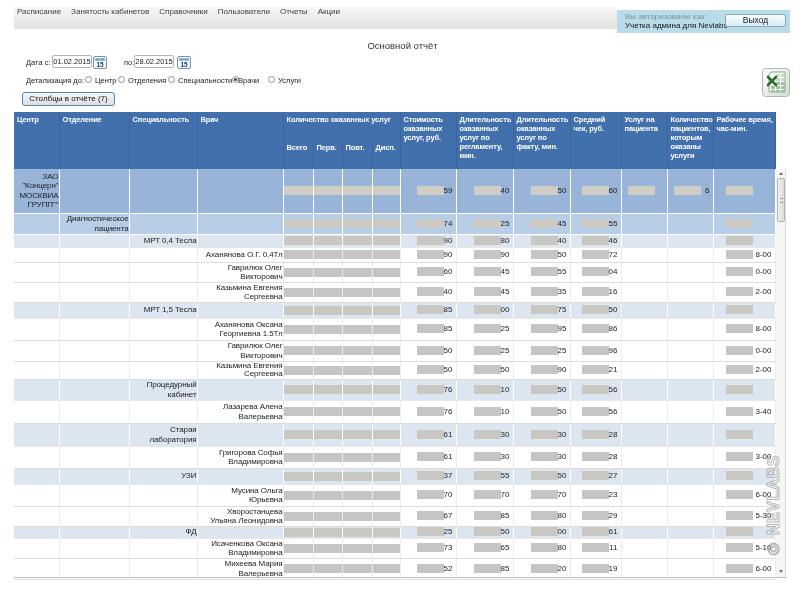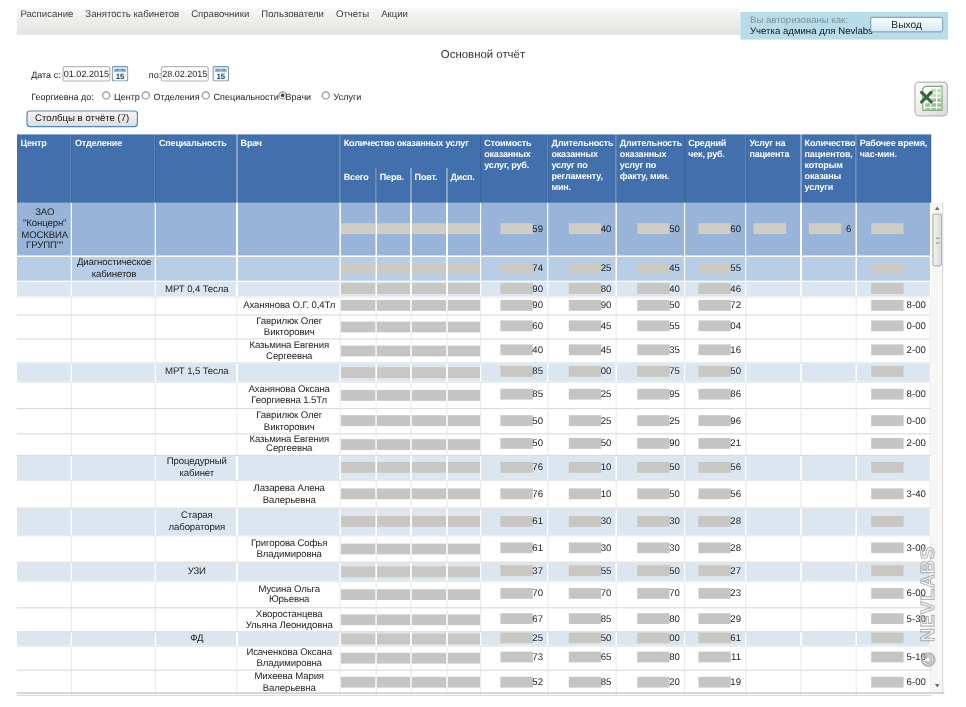"Георгиевна до:" div.lbl { text: Георгиевна -> Детализация }
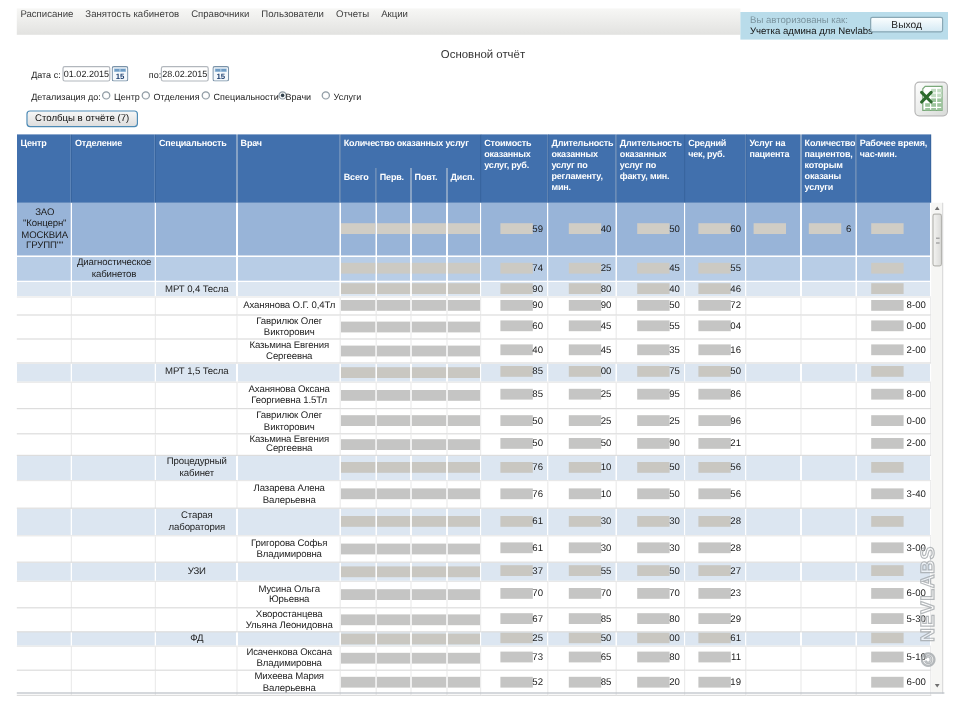"ЗАО" td.tx { text-align: center -> right }
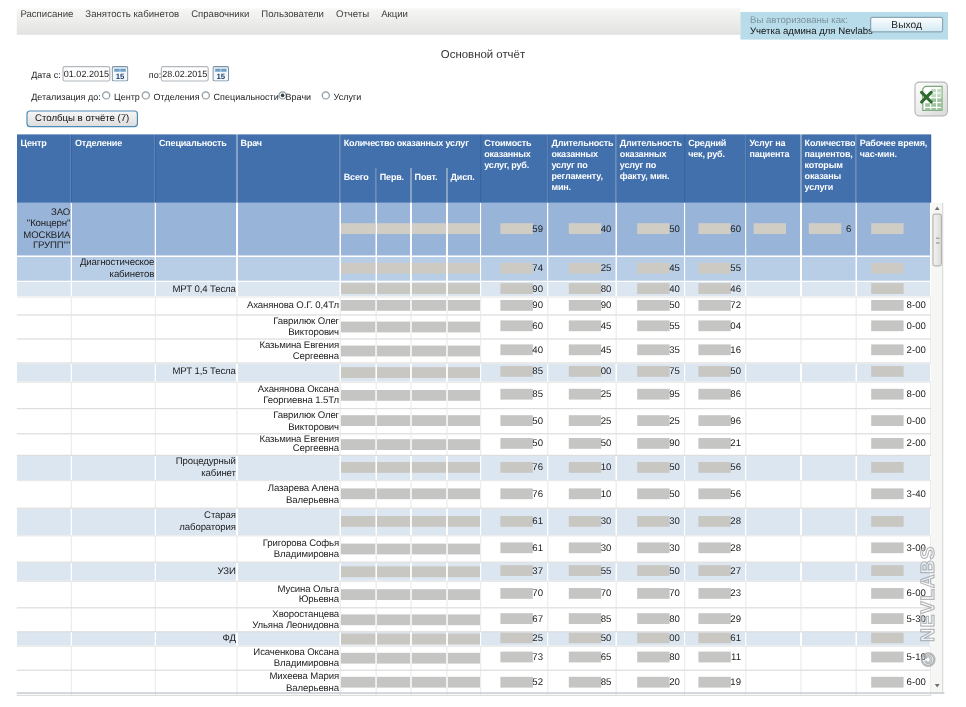"Диагностическое кабинетов" td.tx { text: кабинетов -> пациента }
